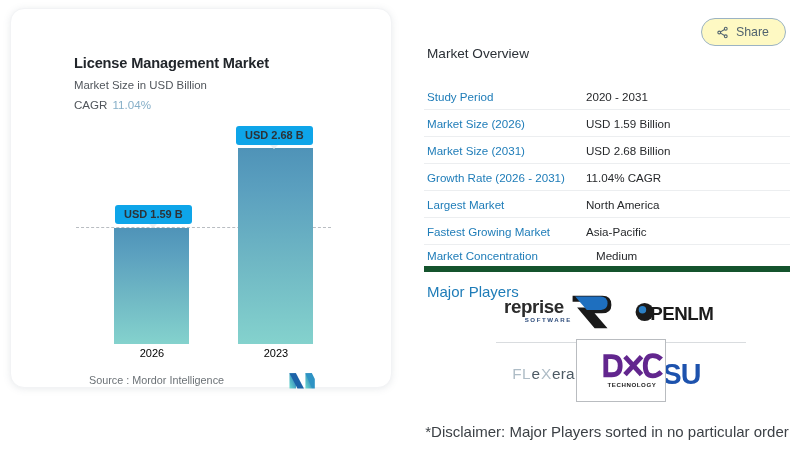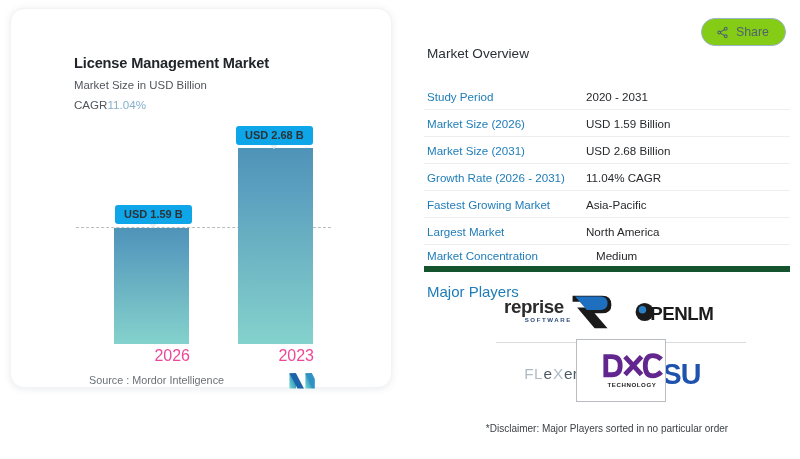"Share" .share-btn { background: #84cc16 -> #fef9c3 }
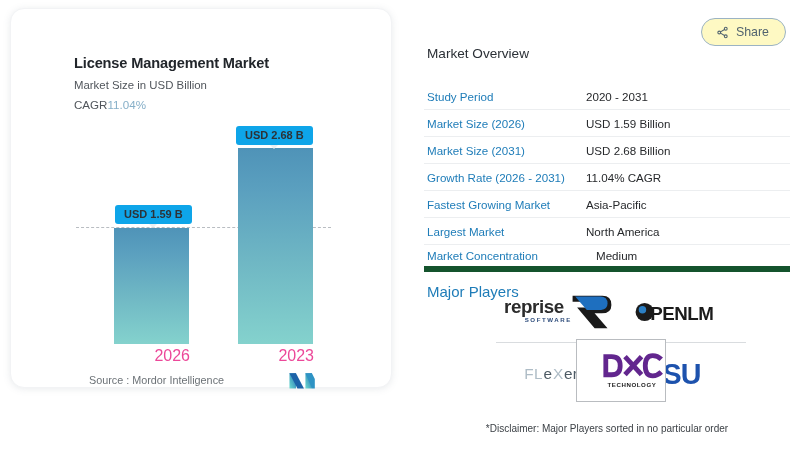"11.04%" .cagr-value { margin-left: none -> 5px }
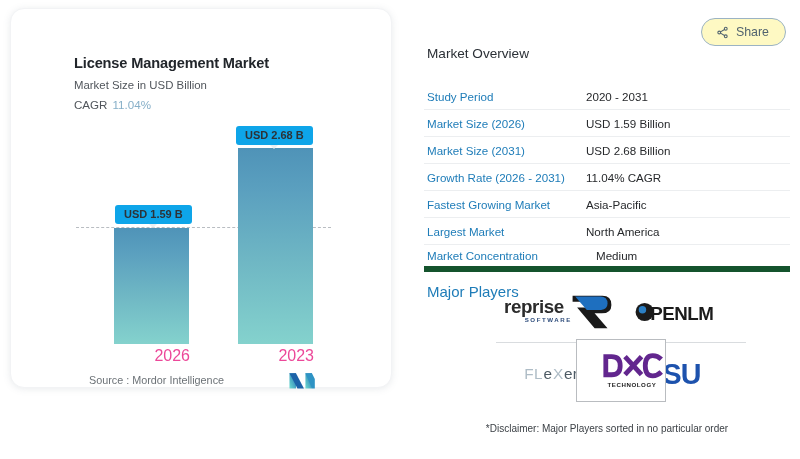"Fastest Growing Market" div.trow { order: before "Largest Market" -> after "Largest Market" }
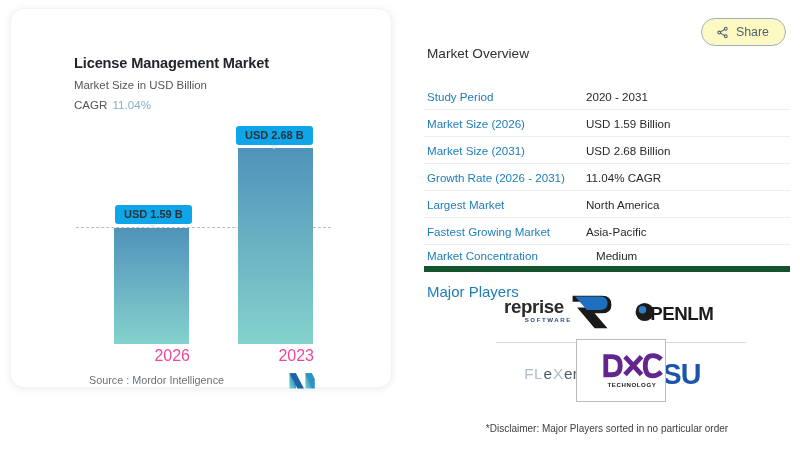"2026" .xtick { color: #ec4899 -> #000000; font-size: 16px -> 11px; text-align: right -> center }
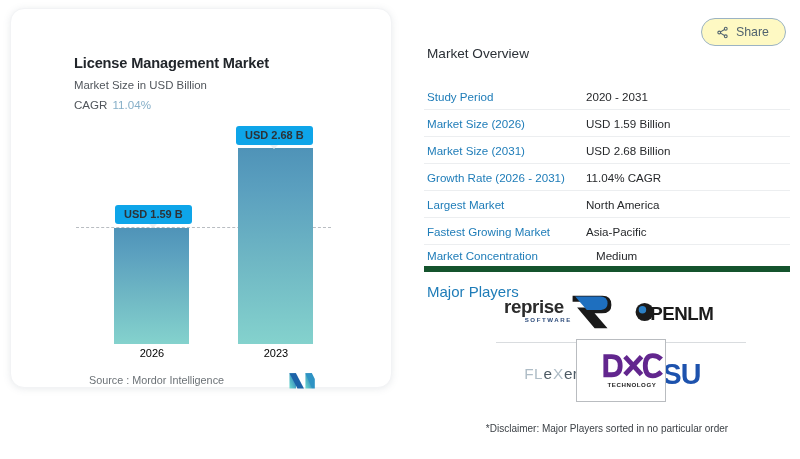"FL" .cell-bl { left: 12px -> 0 }
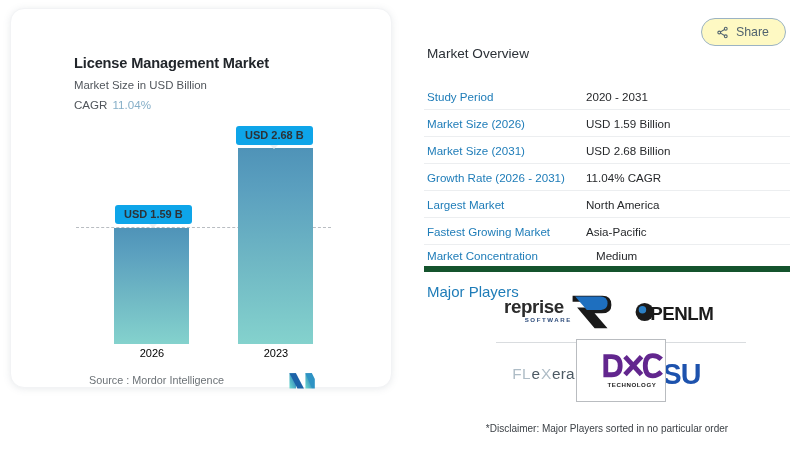"*Disclaimer: Major Players sorted in" .disclaimer { font-size: 10px -> 15px }
